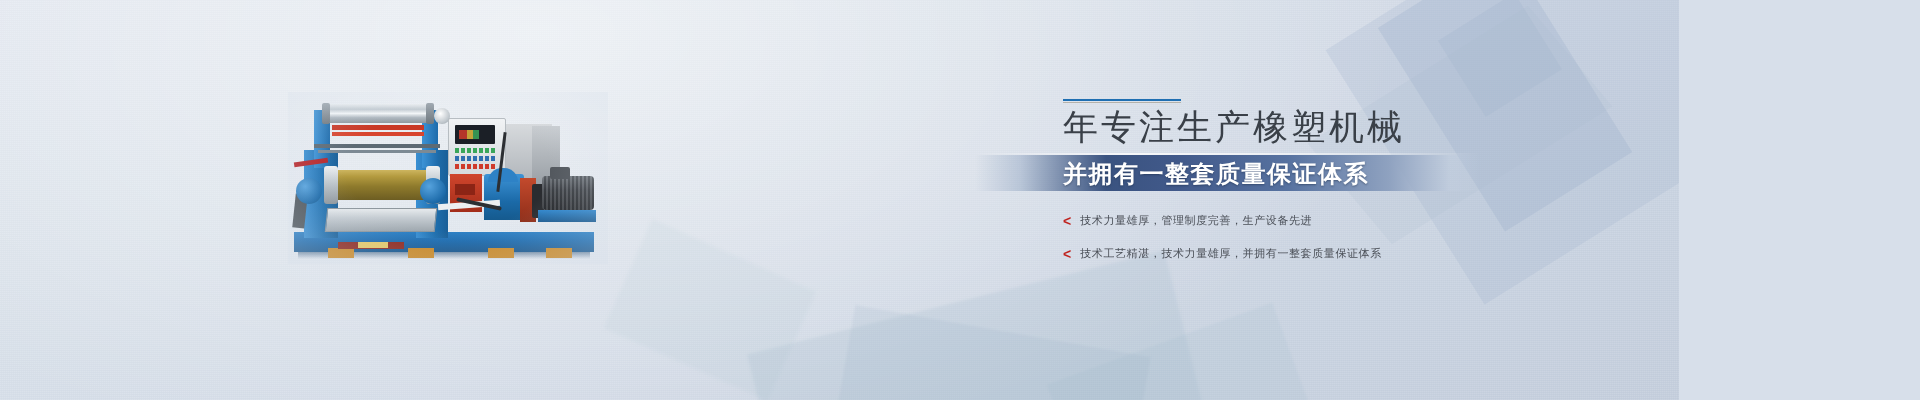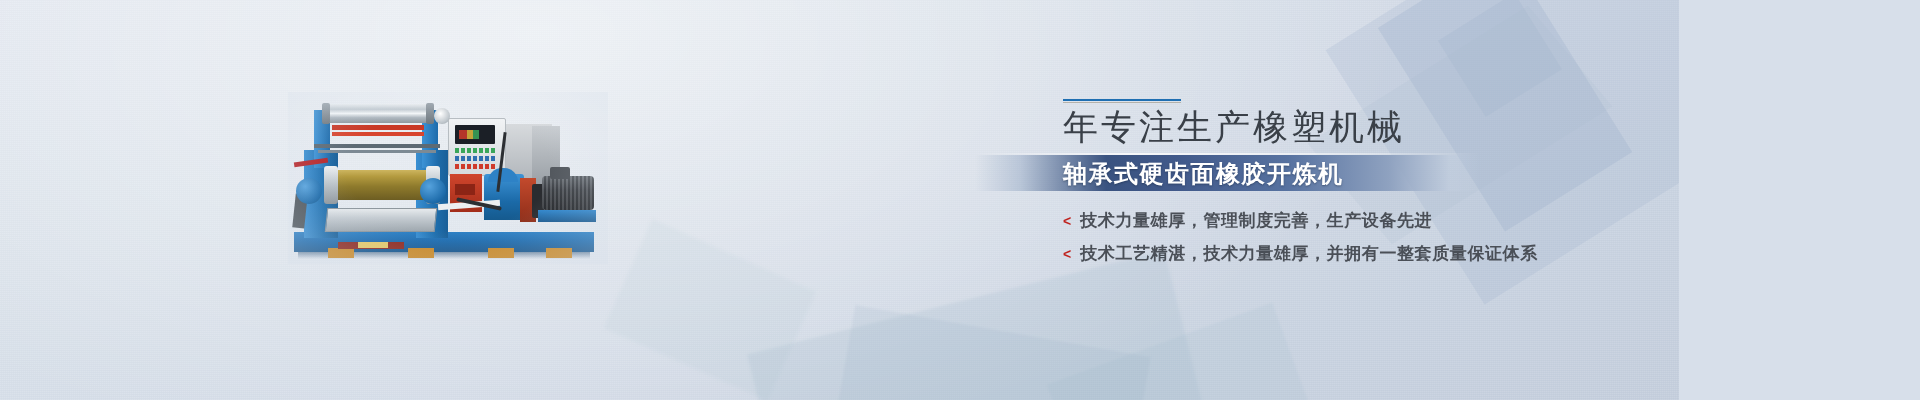"轴承式硬齿面橡胶开炼机" div.subtitle { text: 轴承式硬齿面橡胶开炼机 -> 并拥有一整套质量保证体系 }
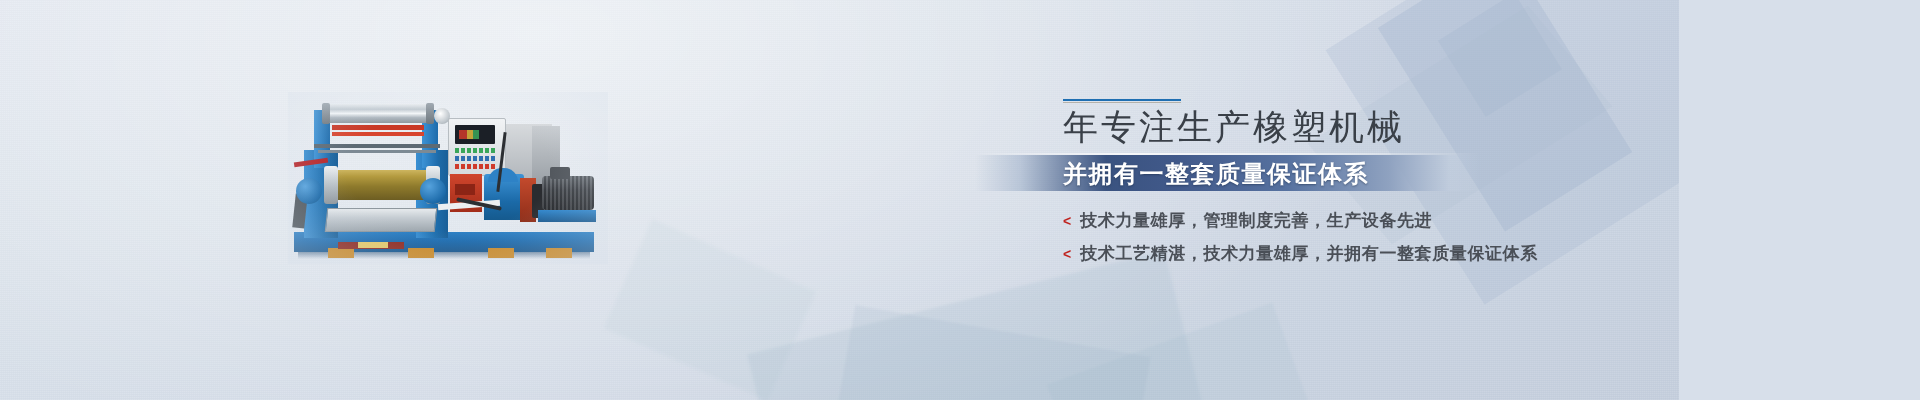"技术力量雄厚，管理制度完善，生产设备先进" .bullet .tx { font-size: 17px -> 11px; font-weight: bold -> none }
